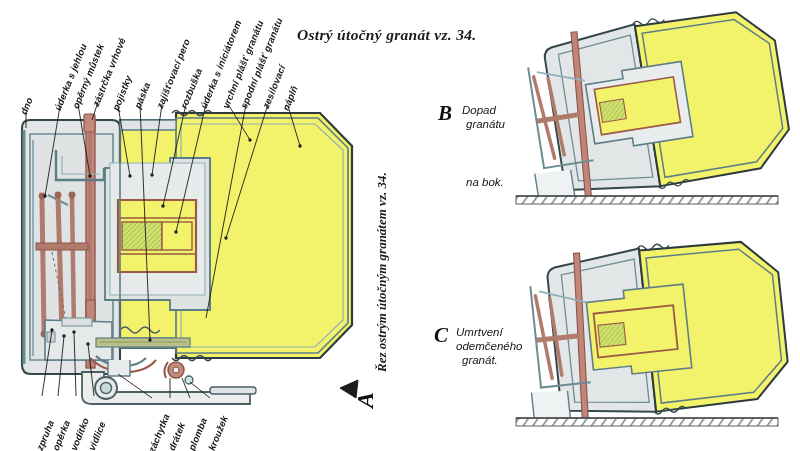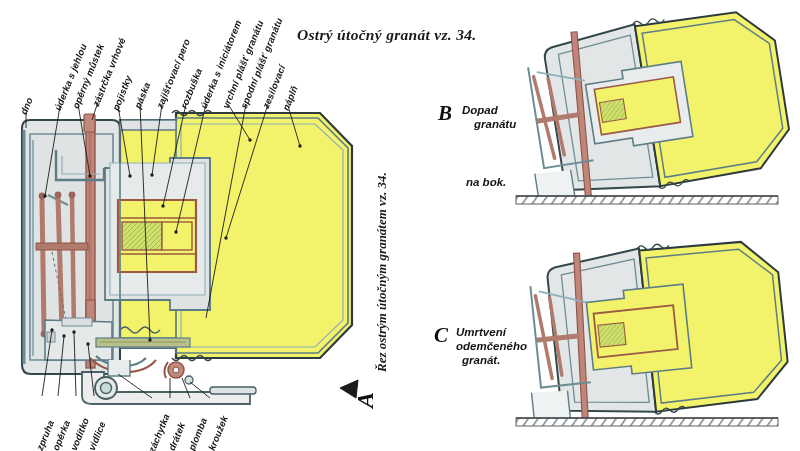"Dopad" .panT { font-weight: bold -> normal }
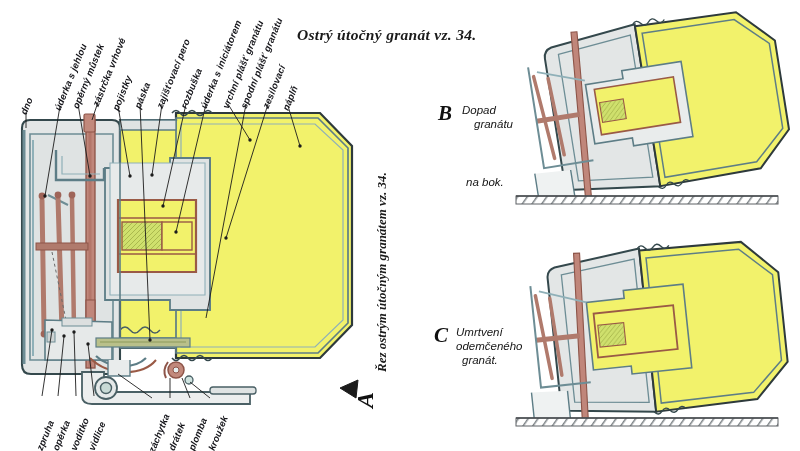"granátu" div.panT { margin-left: 8px -> none }
